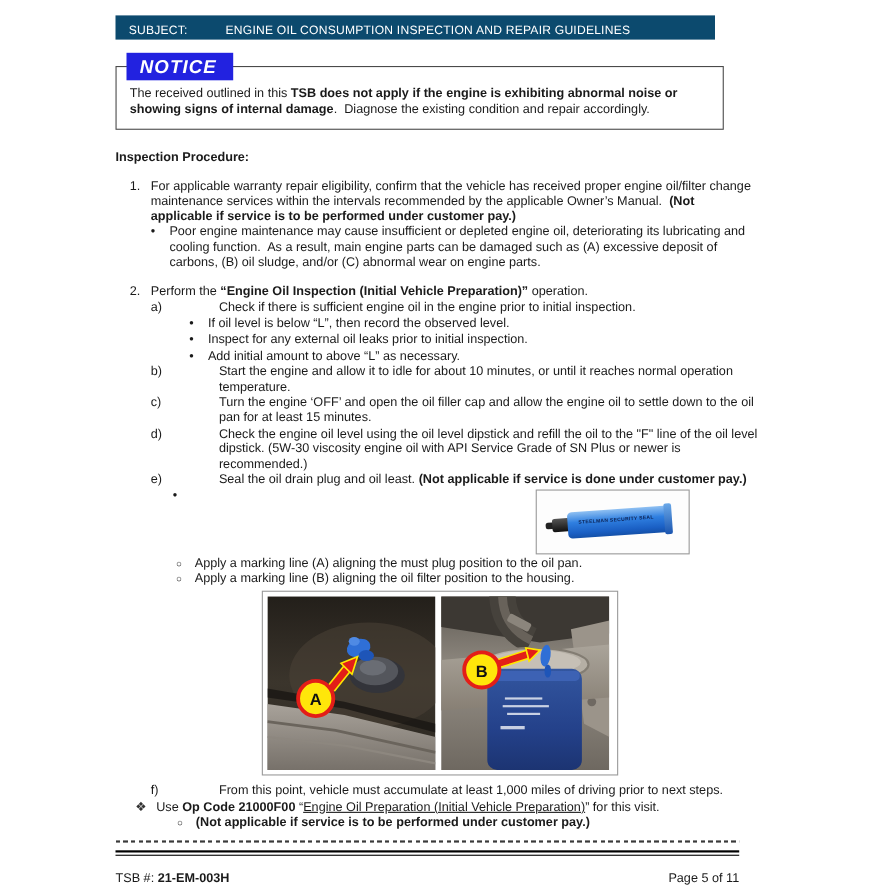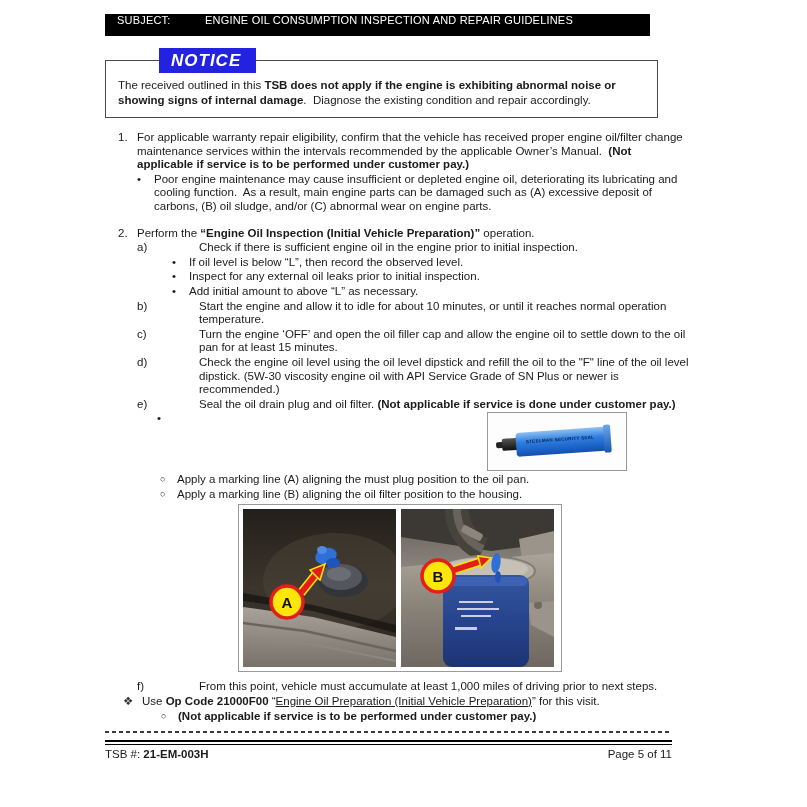"SUBJECT:" .subject-bar { align-items: flex-start -> flex-end; background: #000000 -> #0c4a6e }
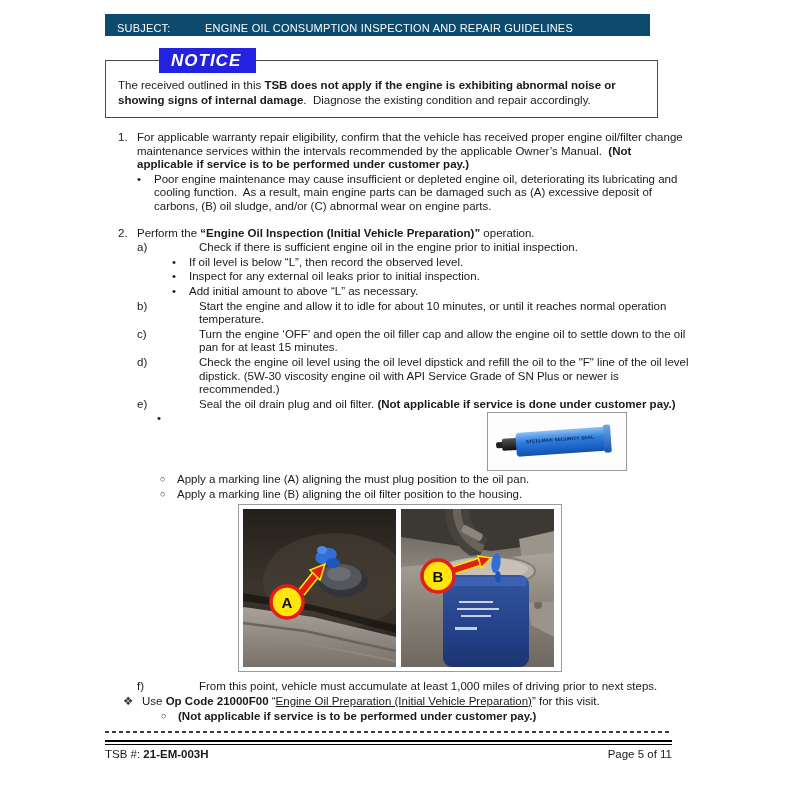"NOTICE" .notice-badge { margin-left: 44px -> none }
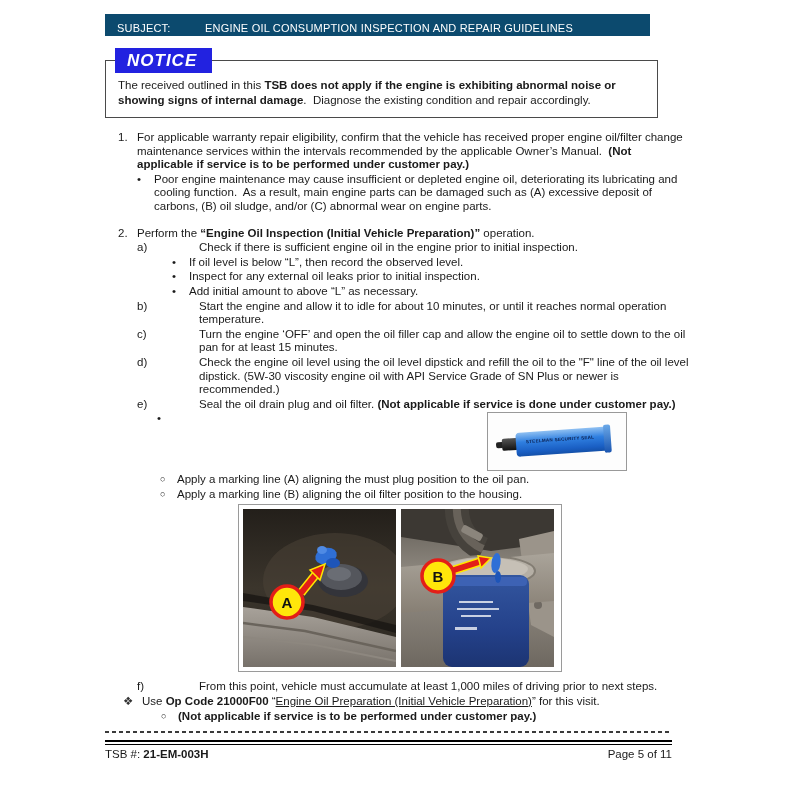"Inspection Procedure:" div.section-heading { html: none -> <div>Inspection Procedure:</div> }
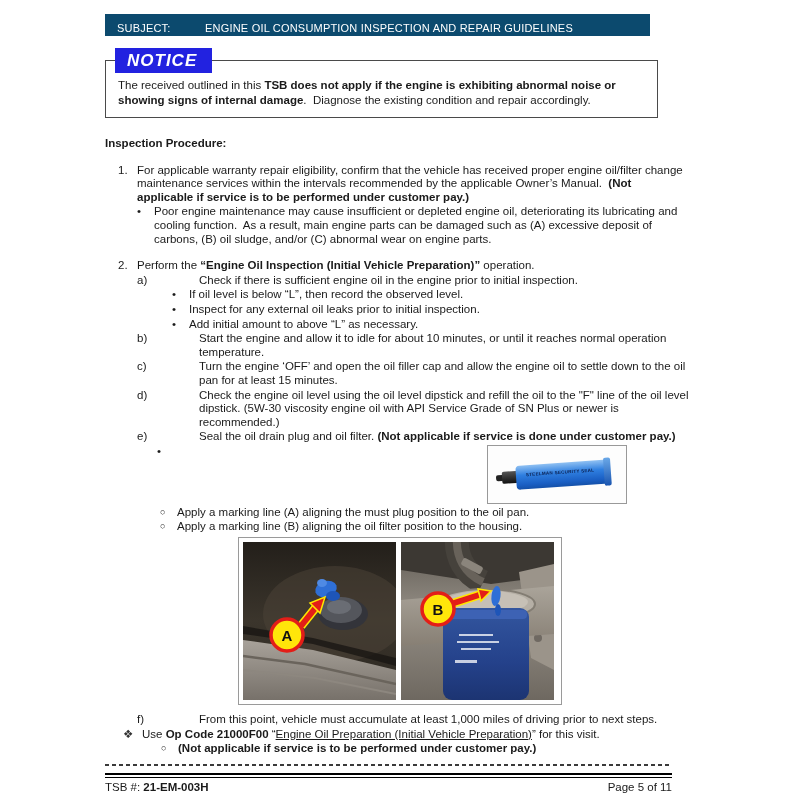"Seal the oil drain plug" span { text: filter -> least }
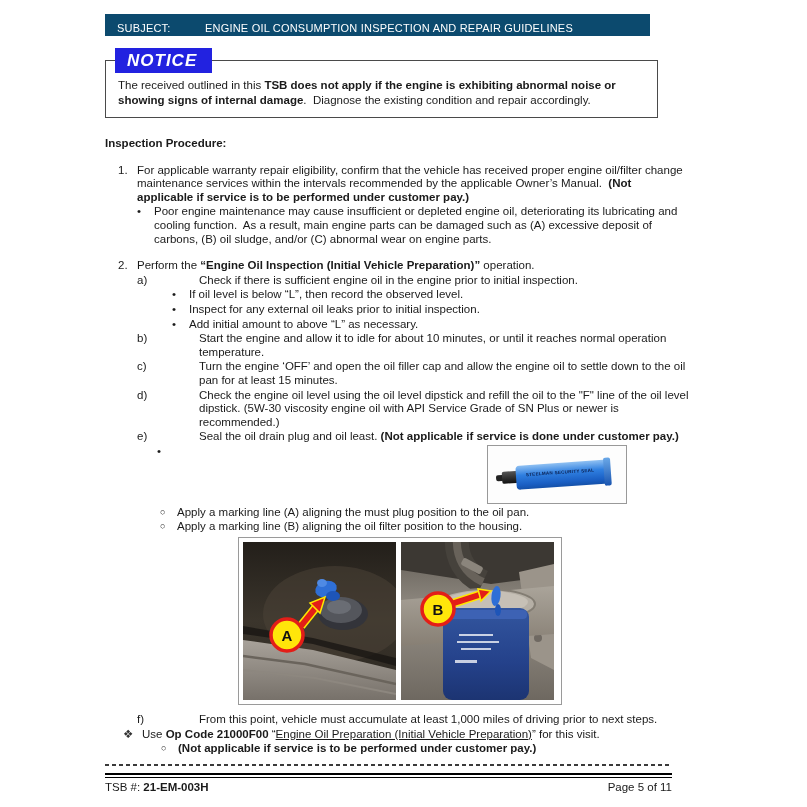"TSB #: 21-EM-003H" .footer-row { margin-top: 3px -> 15px }
